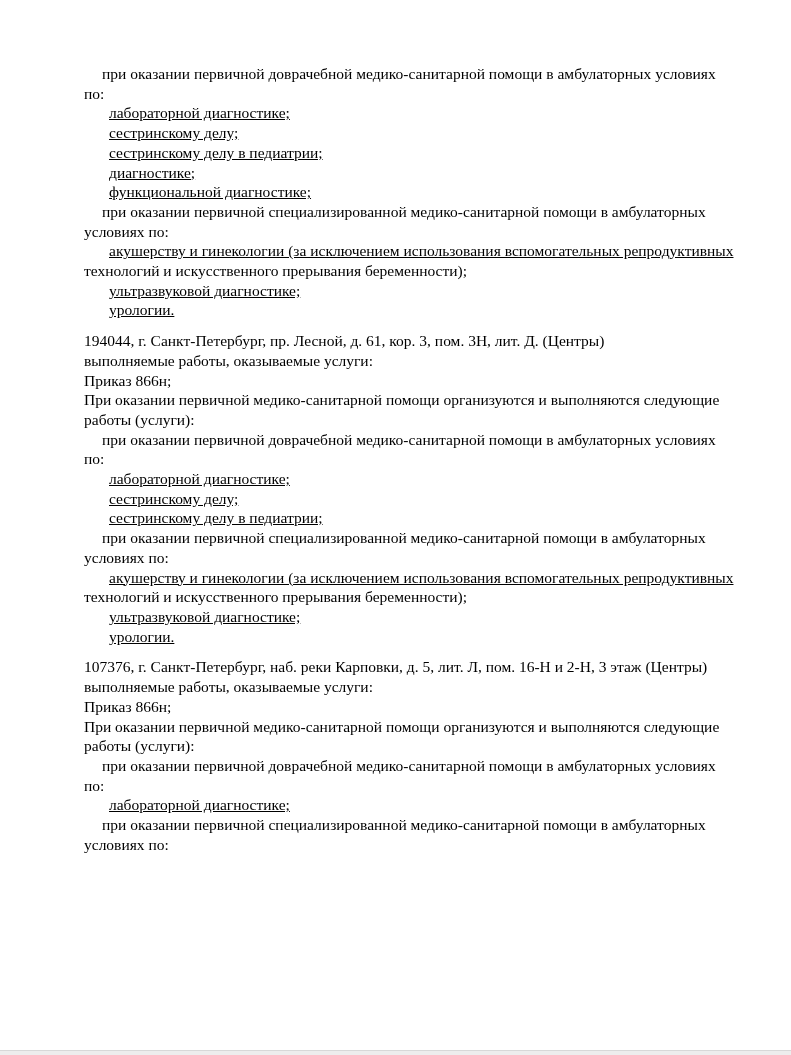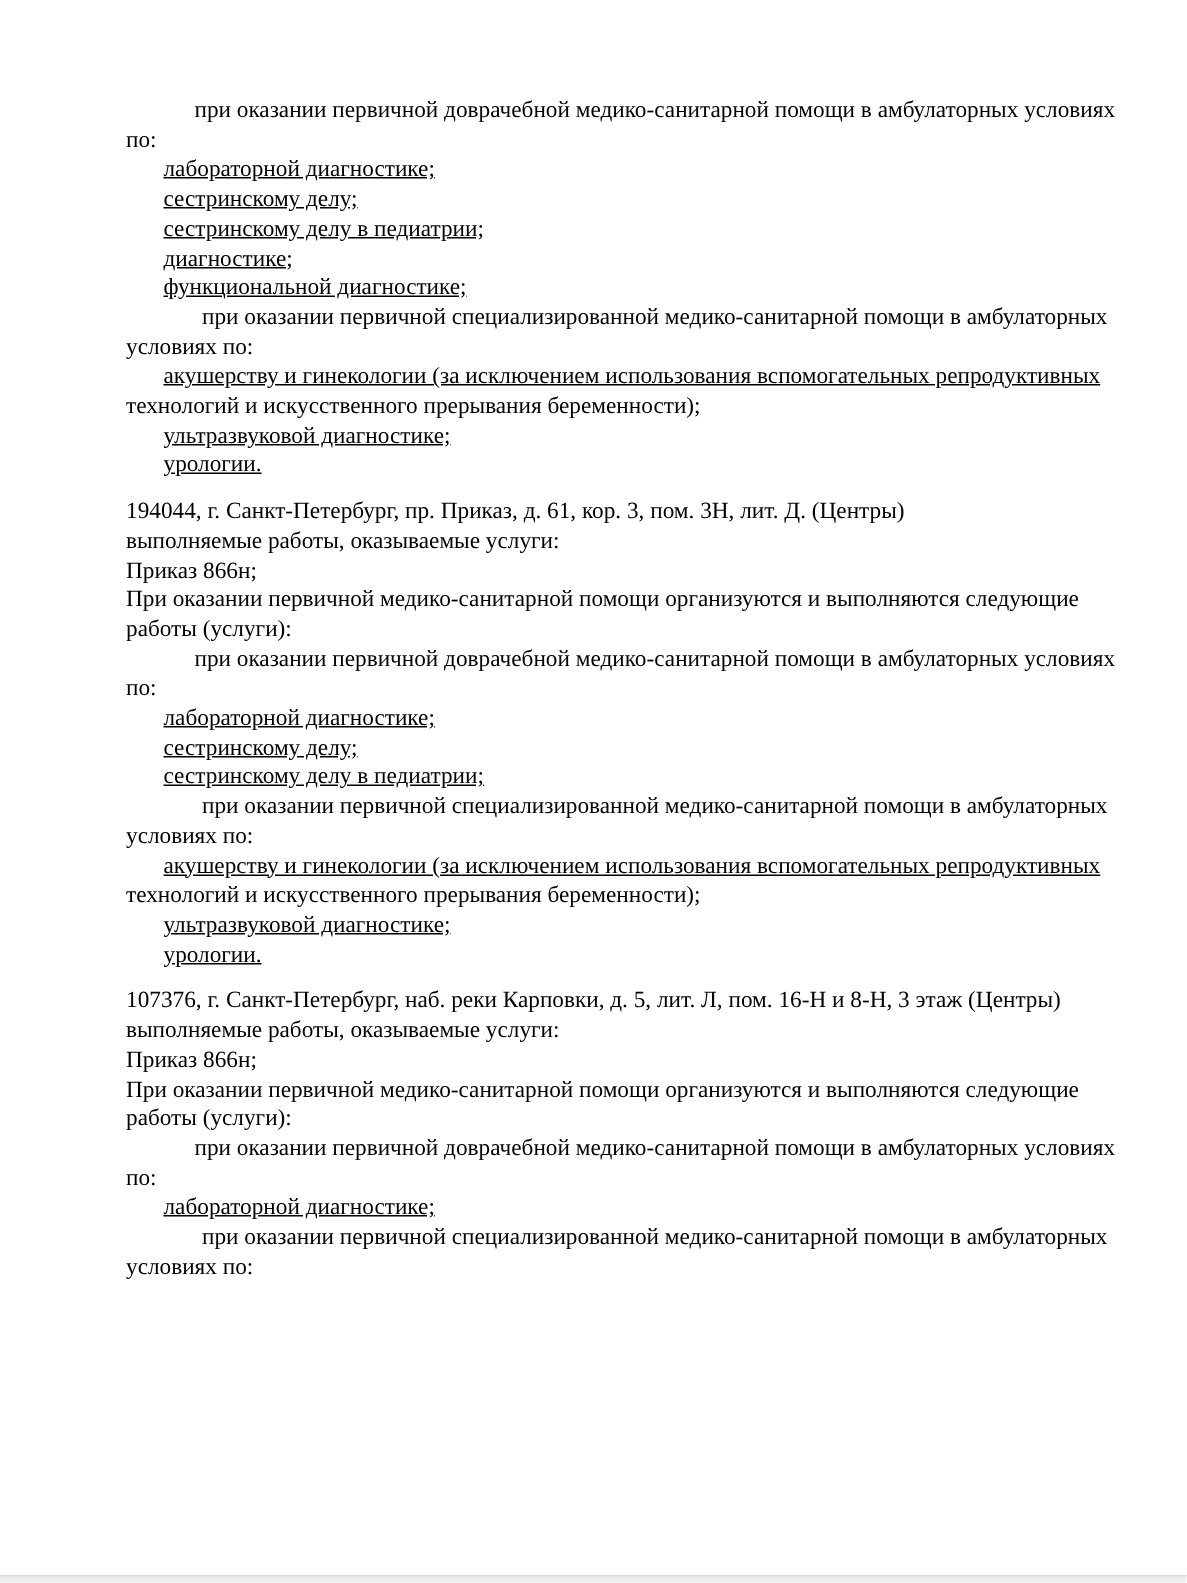"при оказании первичной доврачебной" .i1 { text-align: center -> none }
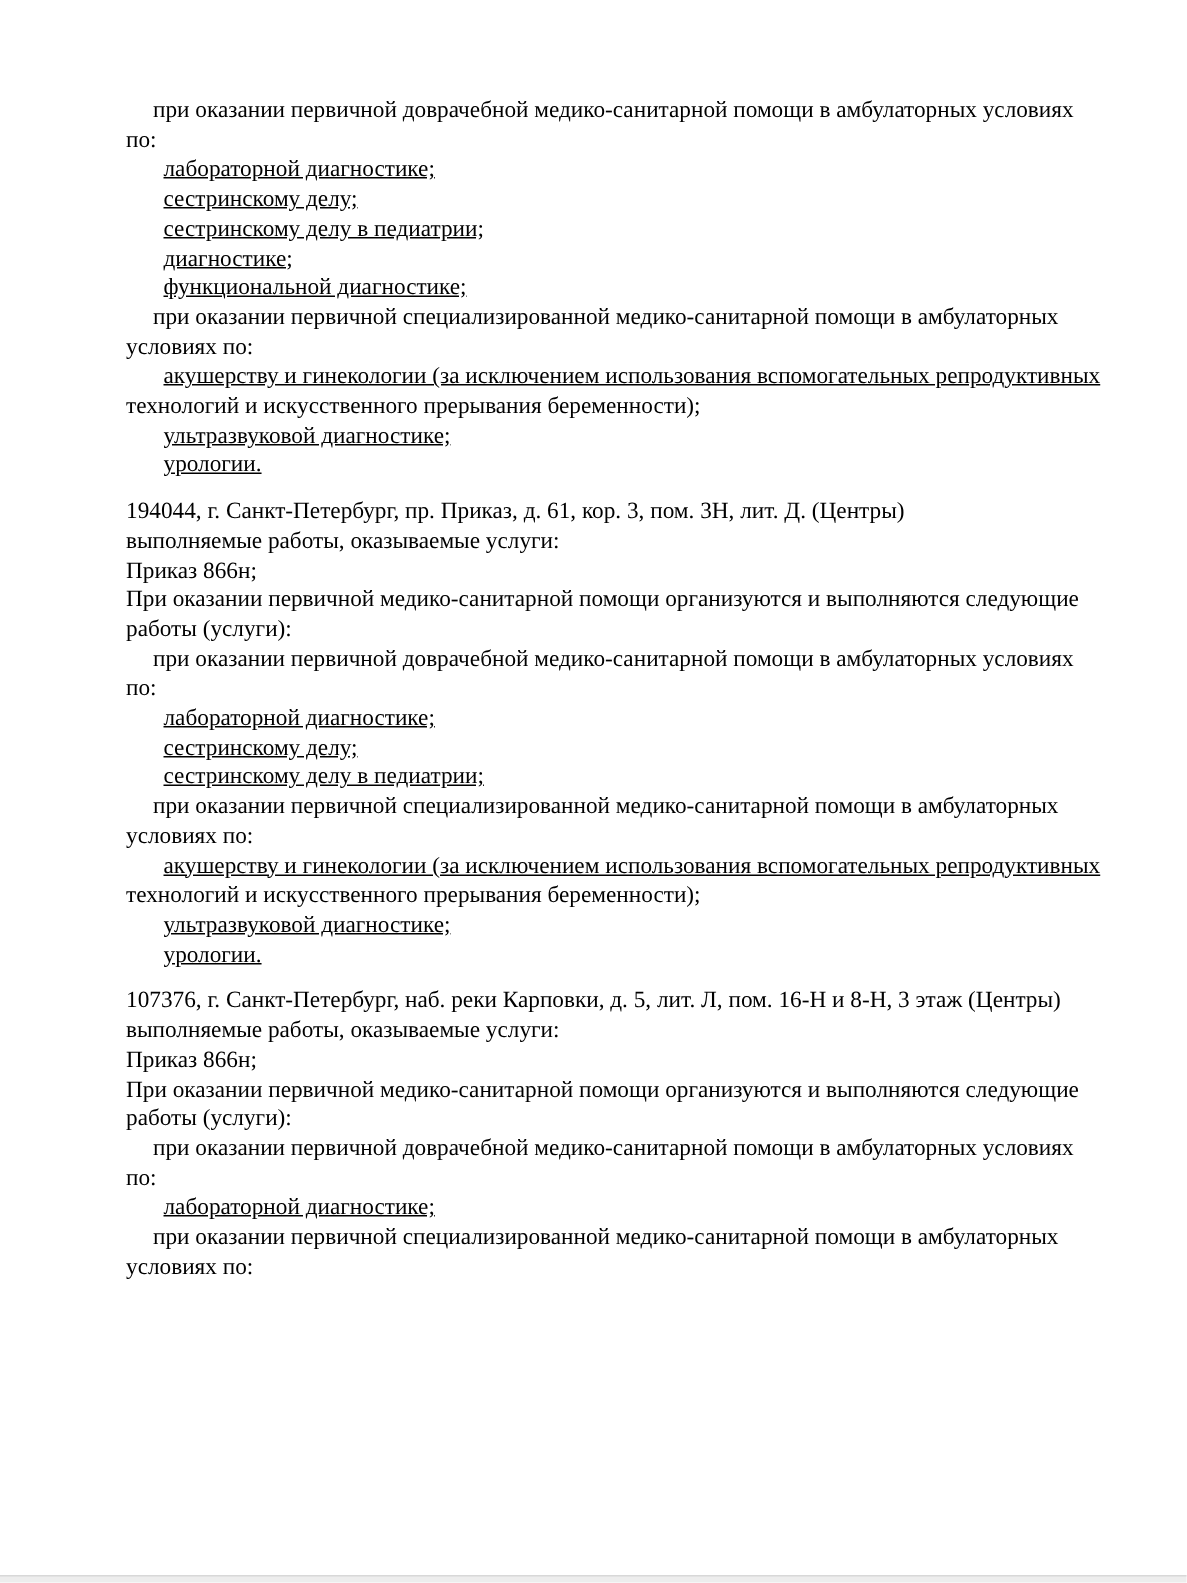"194044, г. Санкт-Петербург, пр. Приказ," div.line { text: Приказ -> Лесной }
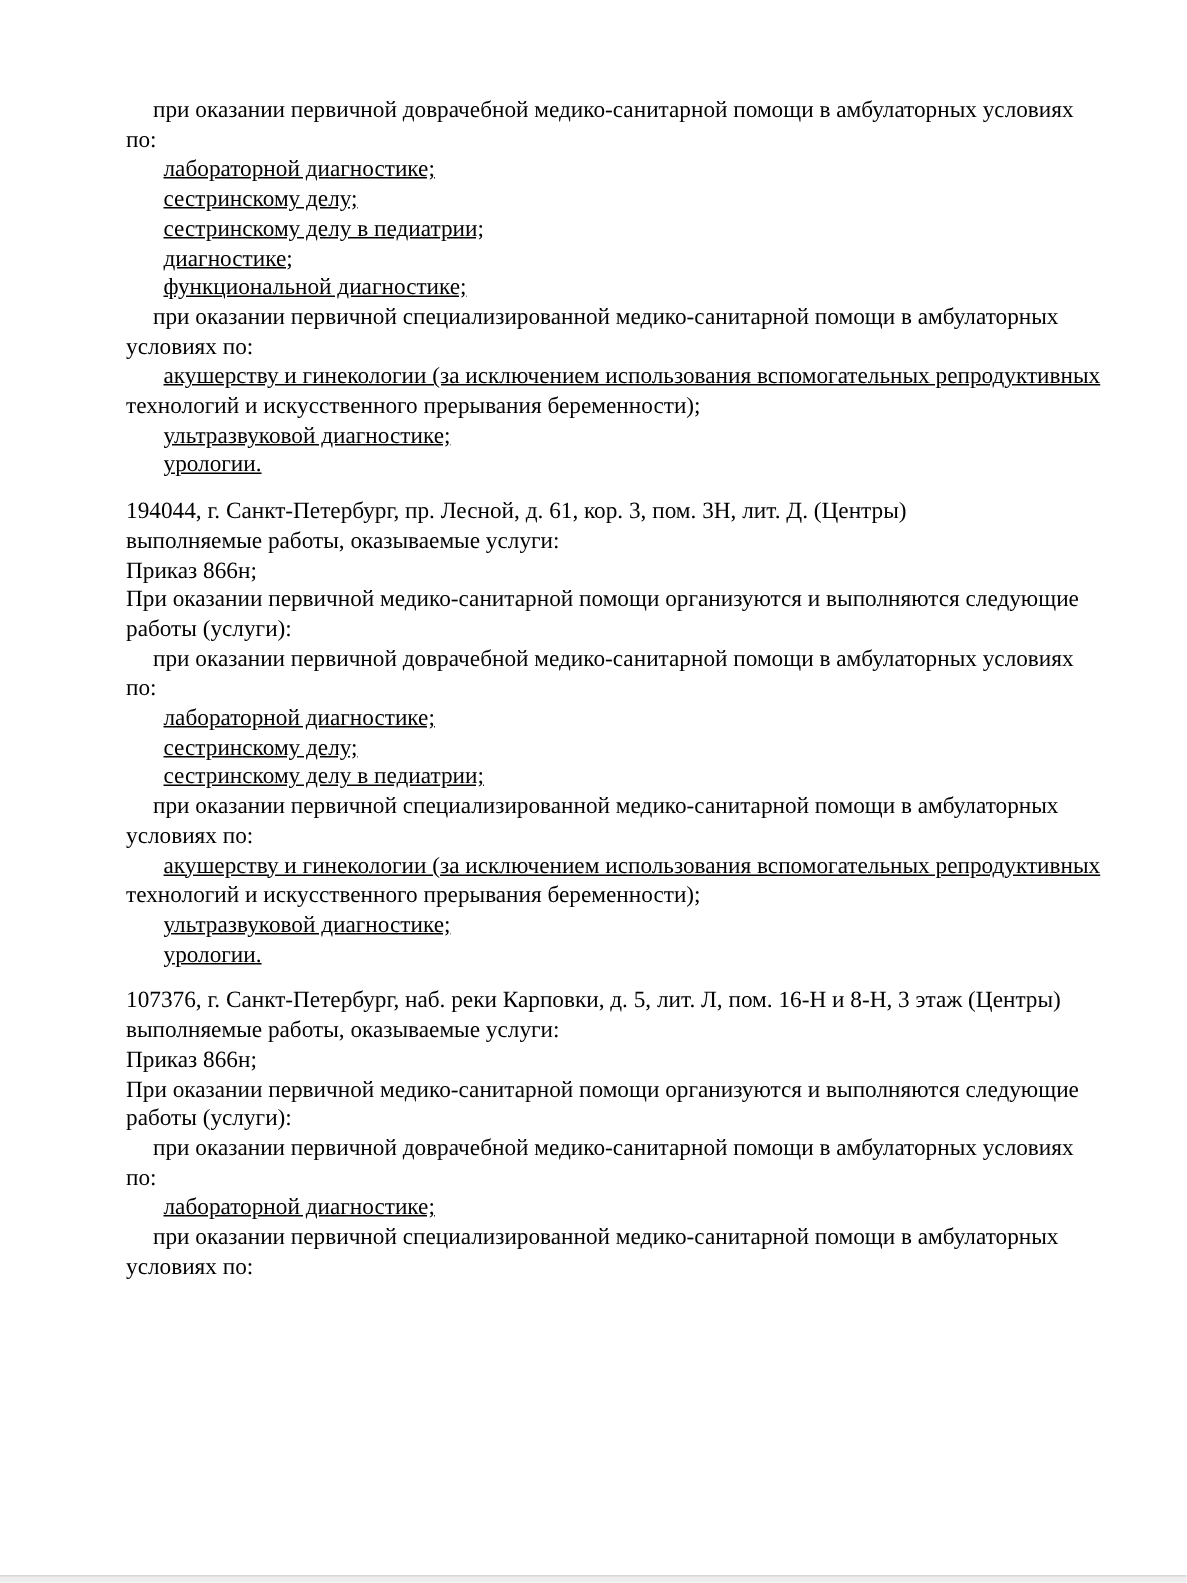"107376, г. Санкт-Петербург, наб. реки" div.line { text: 8-Н -> 2-Н }
